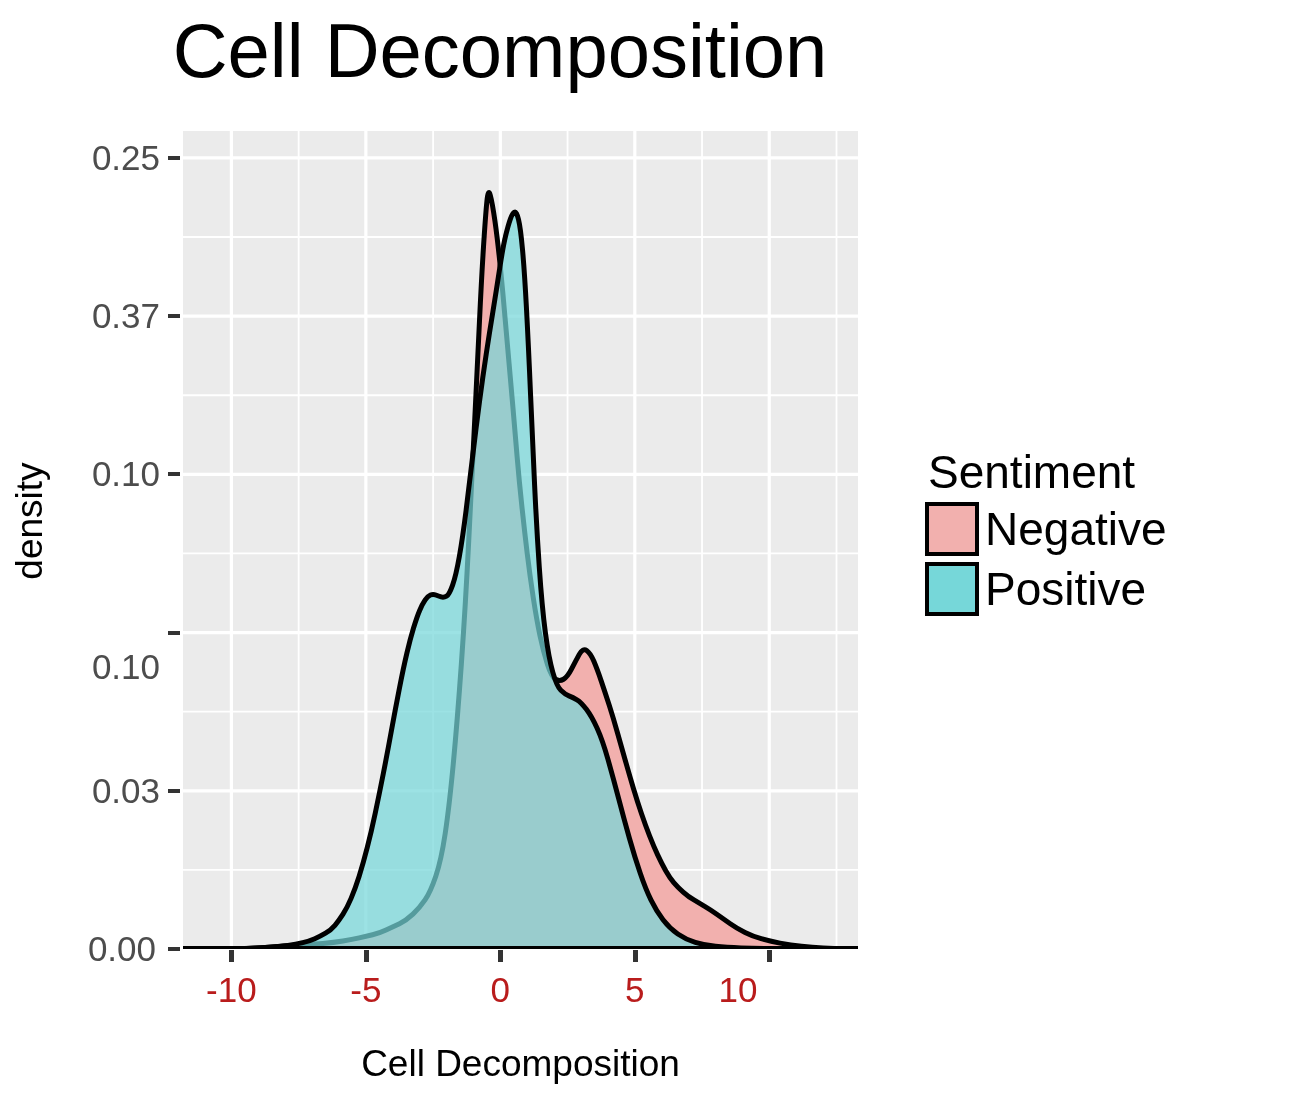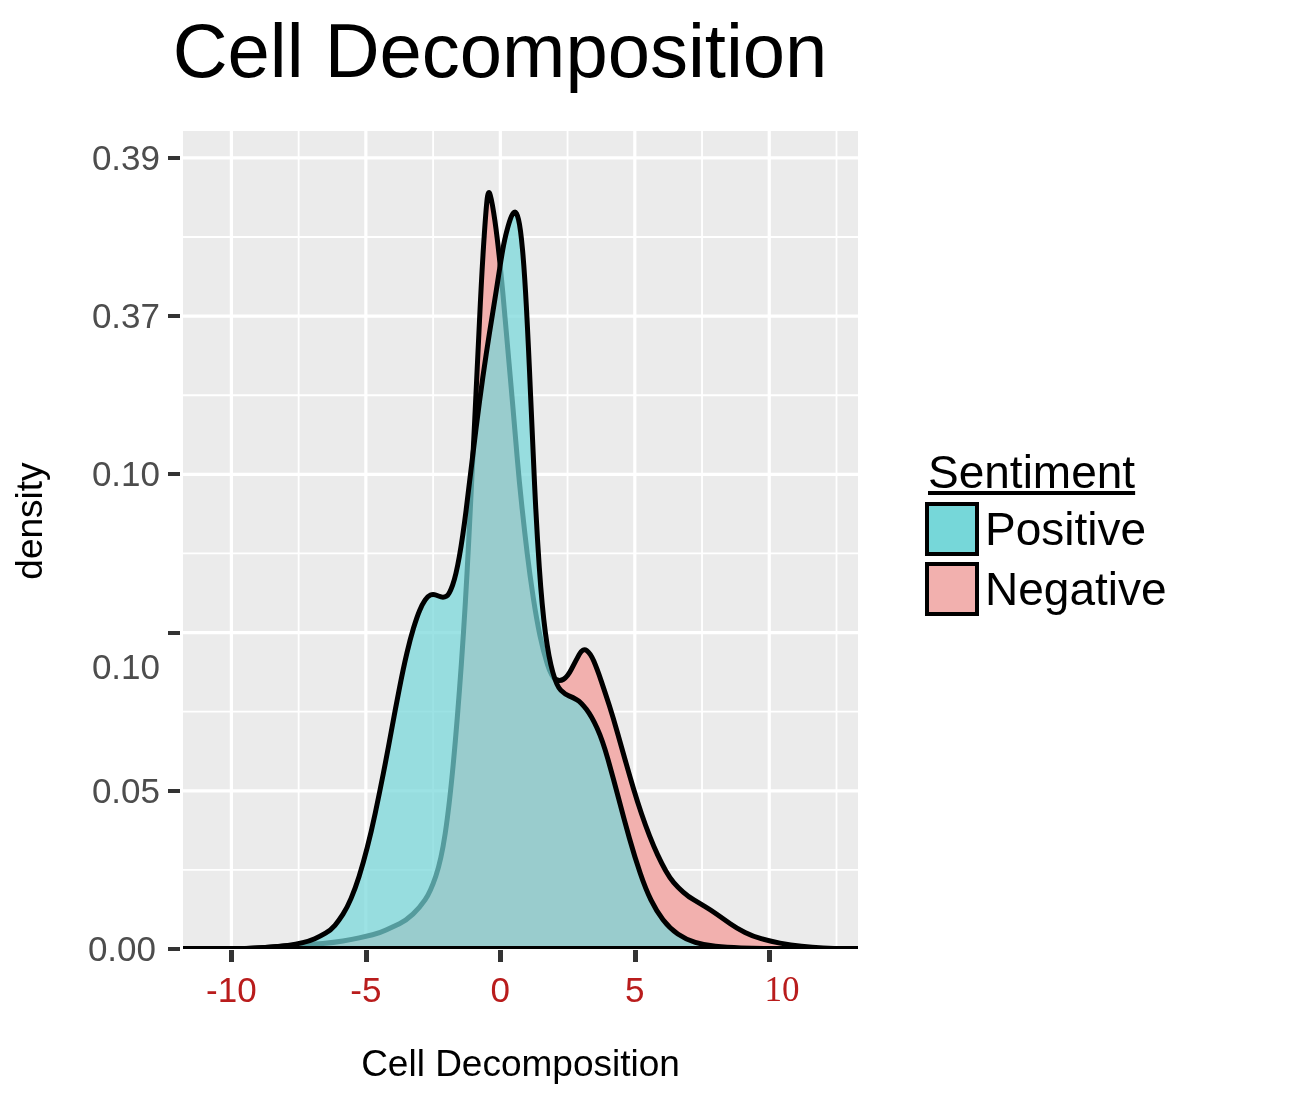"0.39" div.y-tick-label { text: 0.39 -> 0.25 }
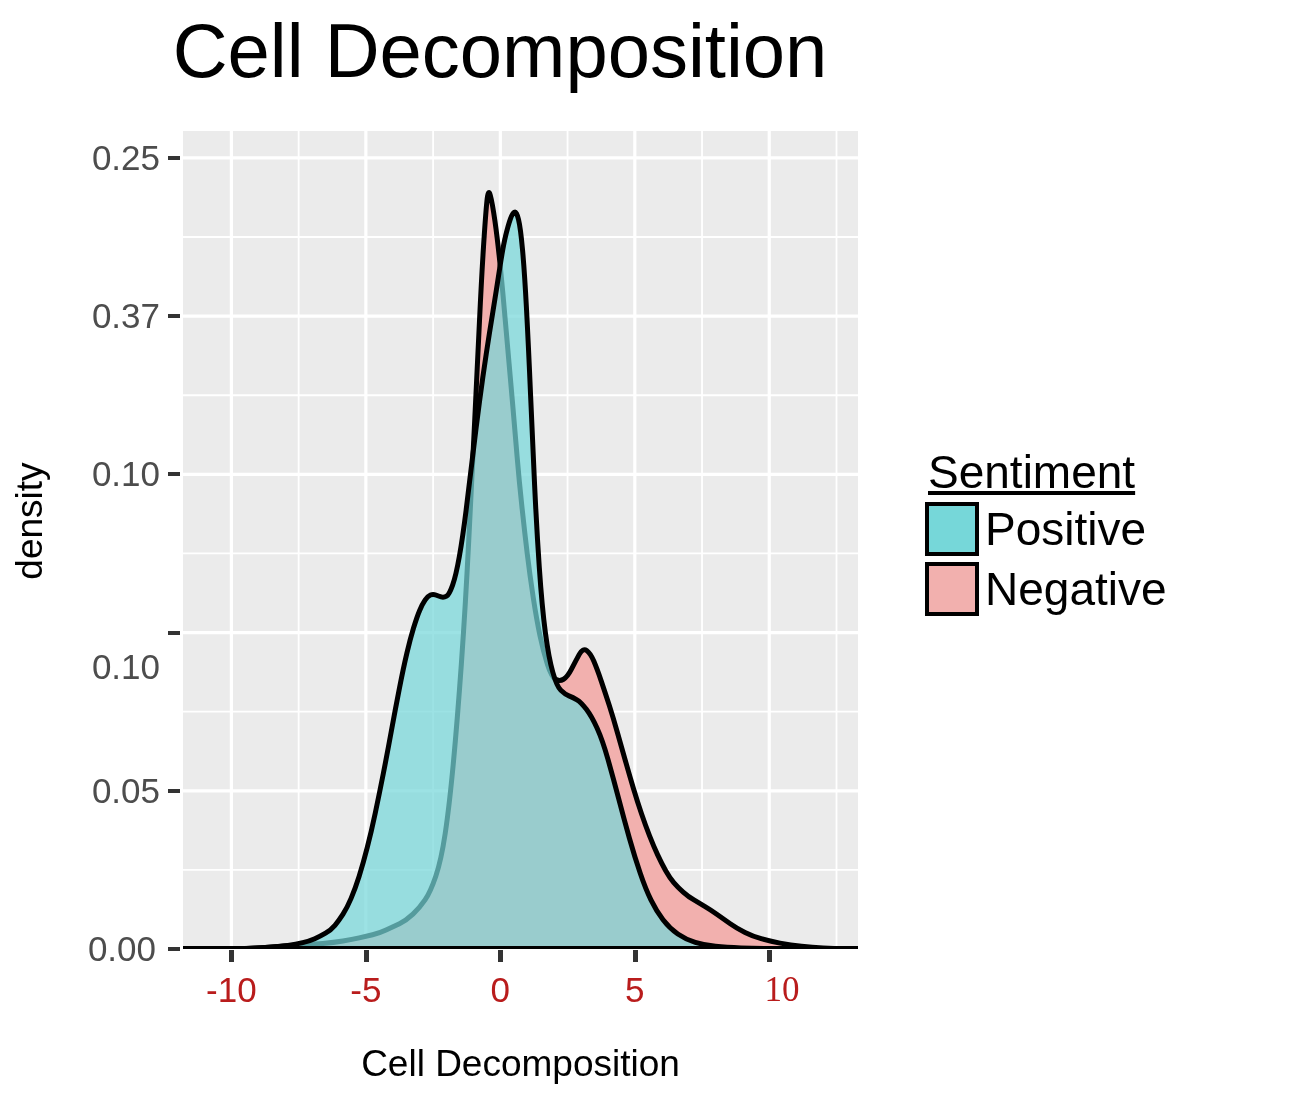"Sentiment" #legend-title { text-decoration: underline -> none }
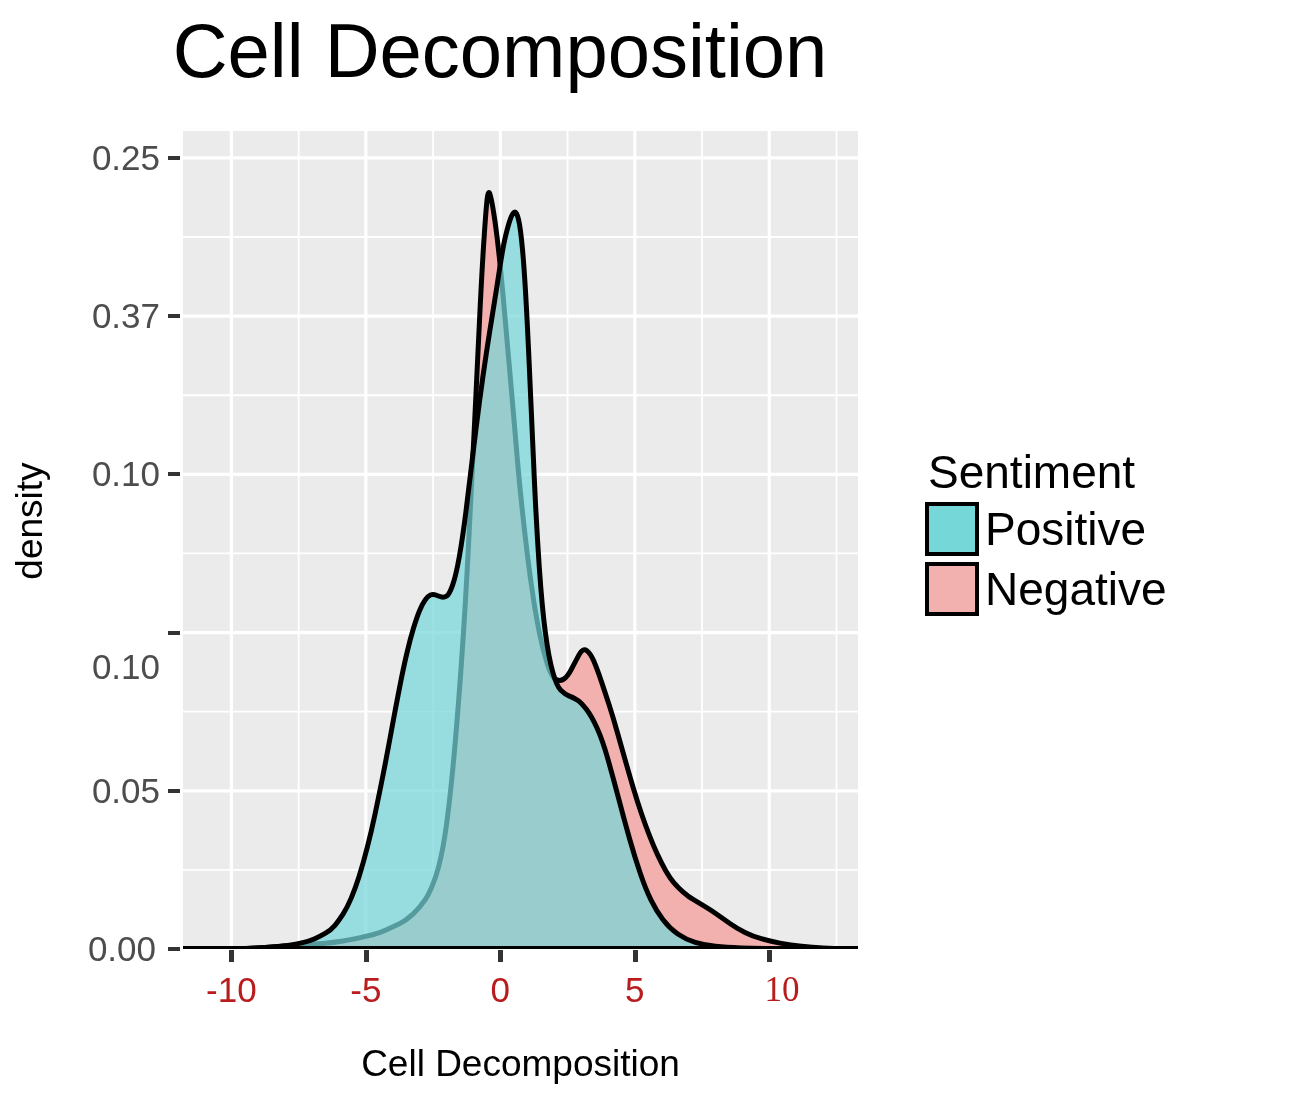"Positive" div.legend-row { order: before "Negative" -> after "Negative" }
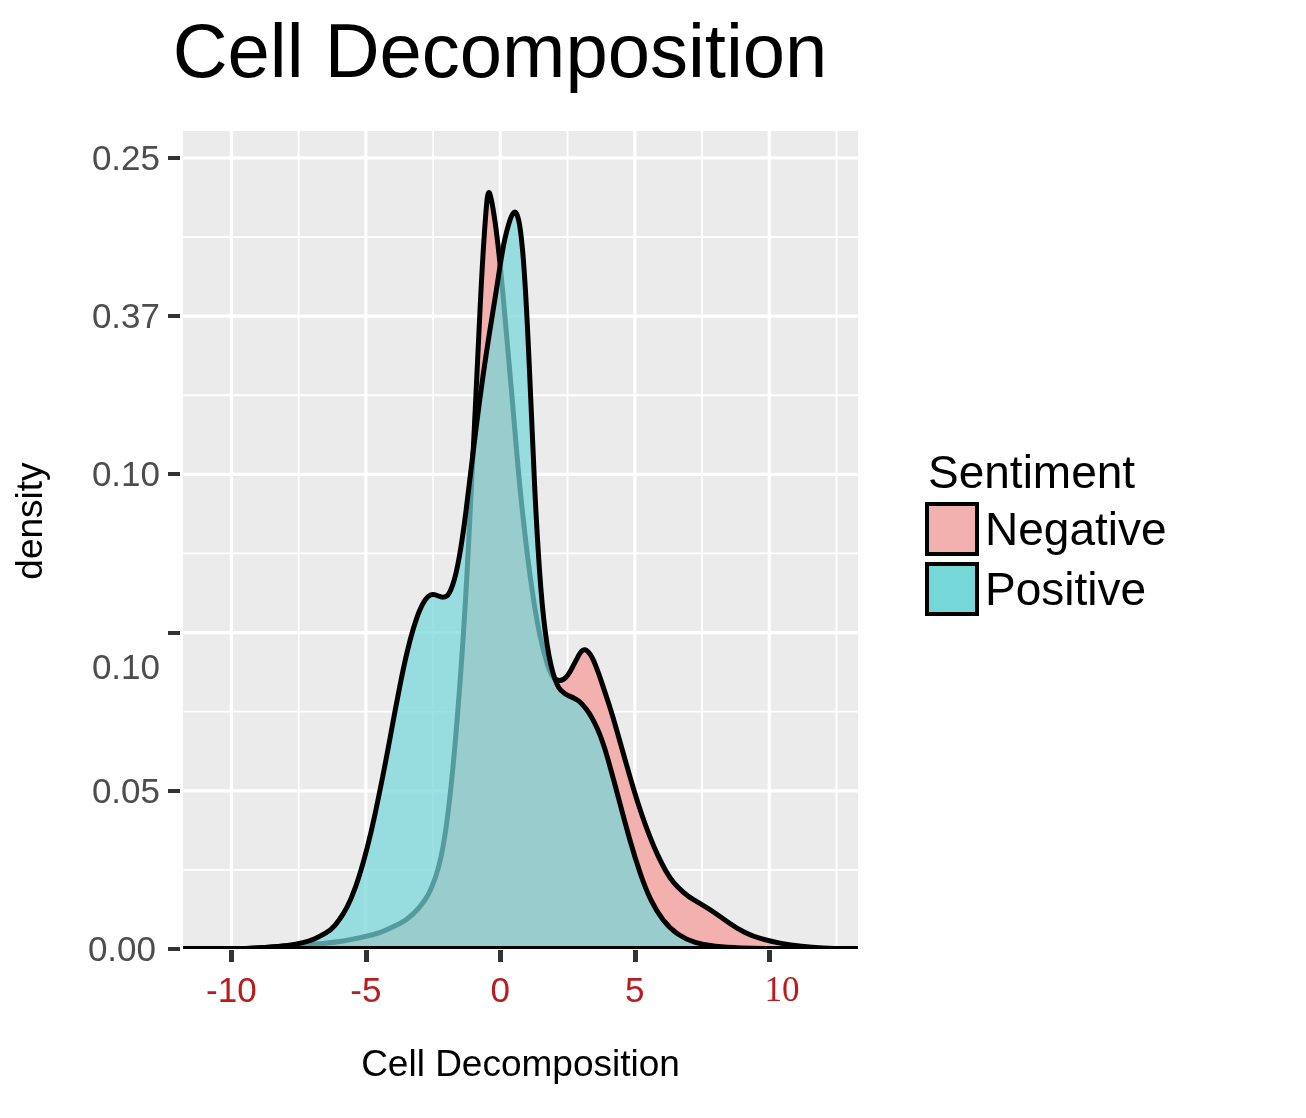"0.05" div.y-tick-label { text: 0.05 -> 0.03 }
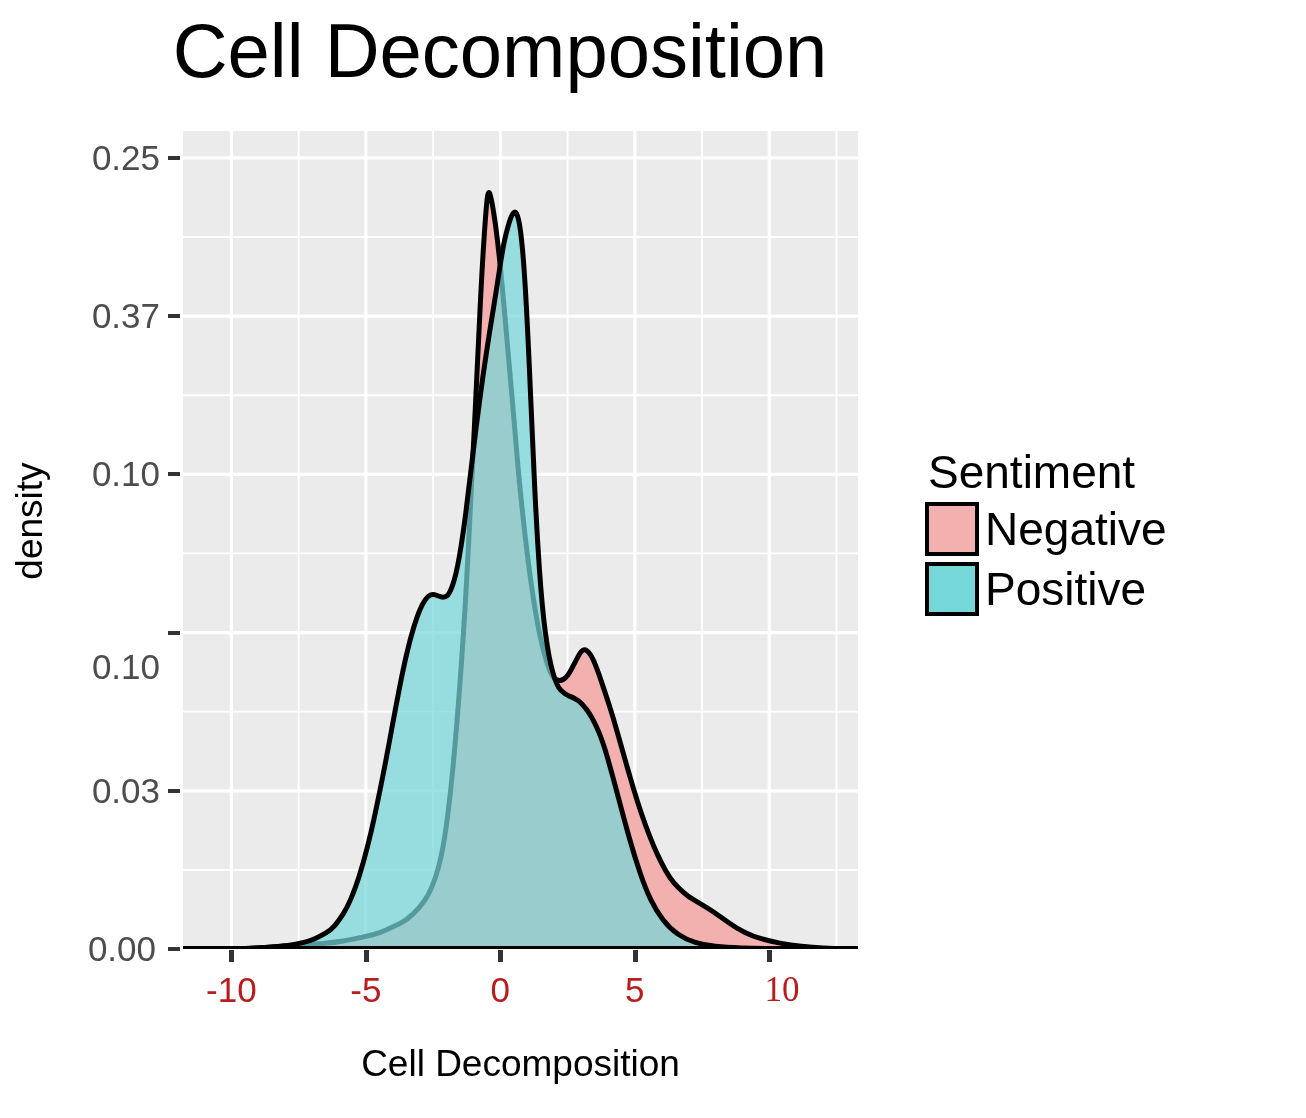"10" div.x-tick-label { font-family: Liberation Serif, serif -> none; left: 722px -> 678px }
